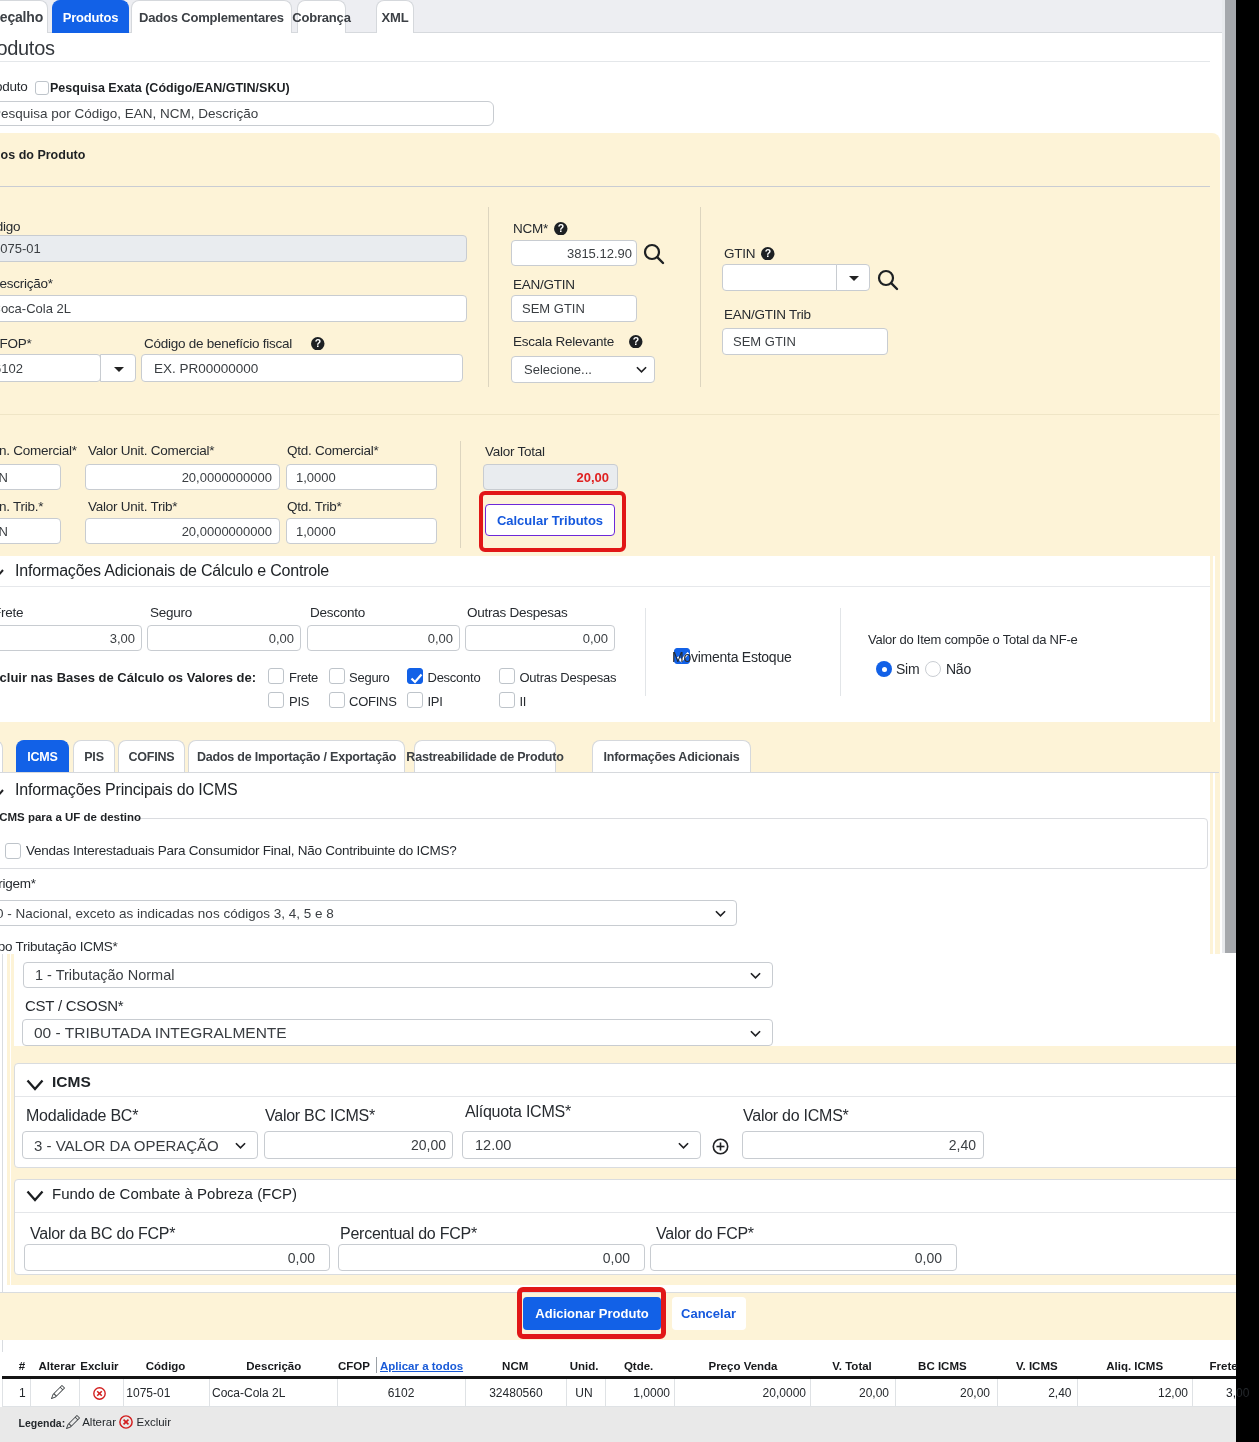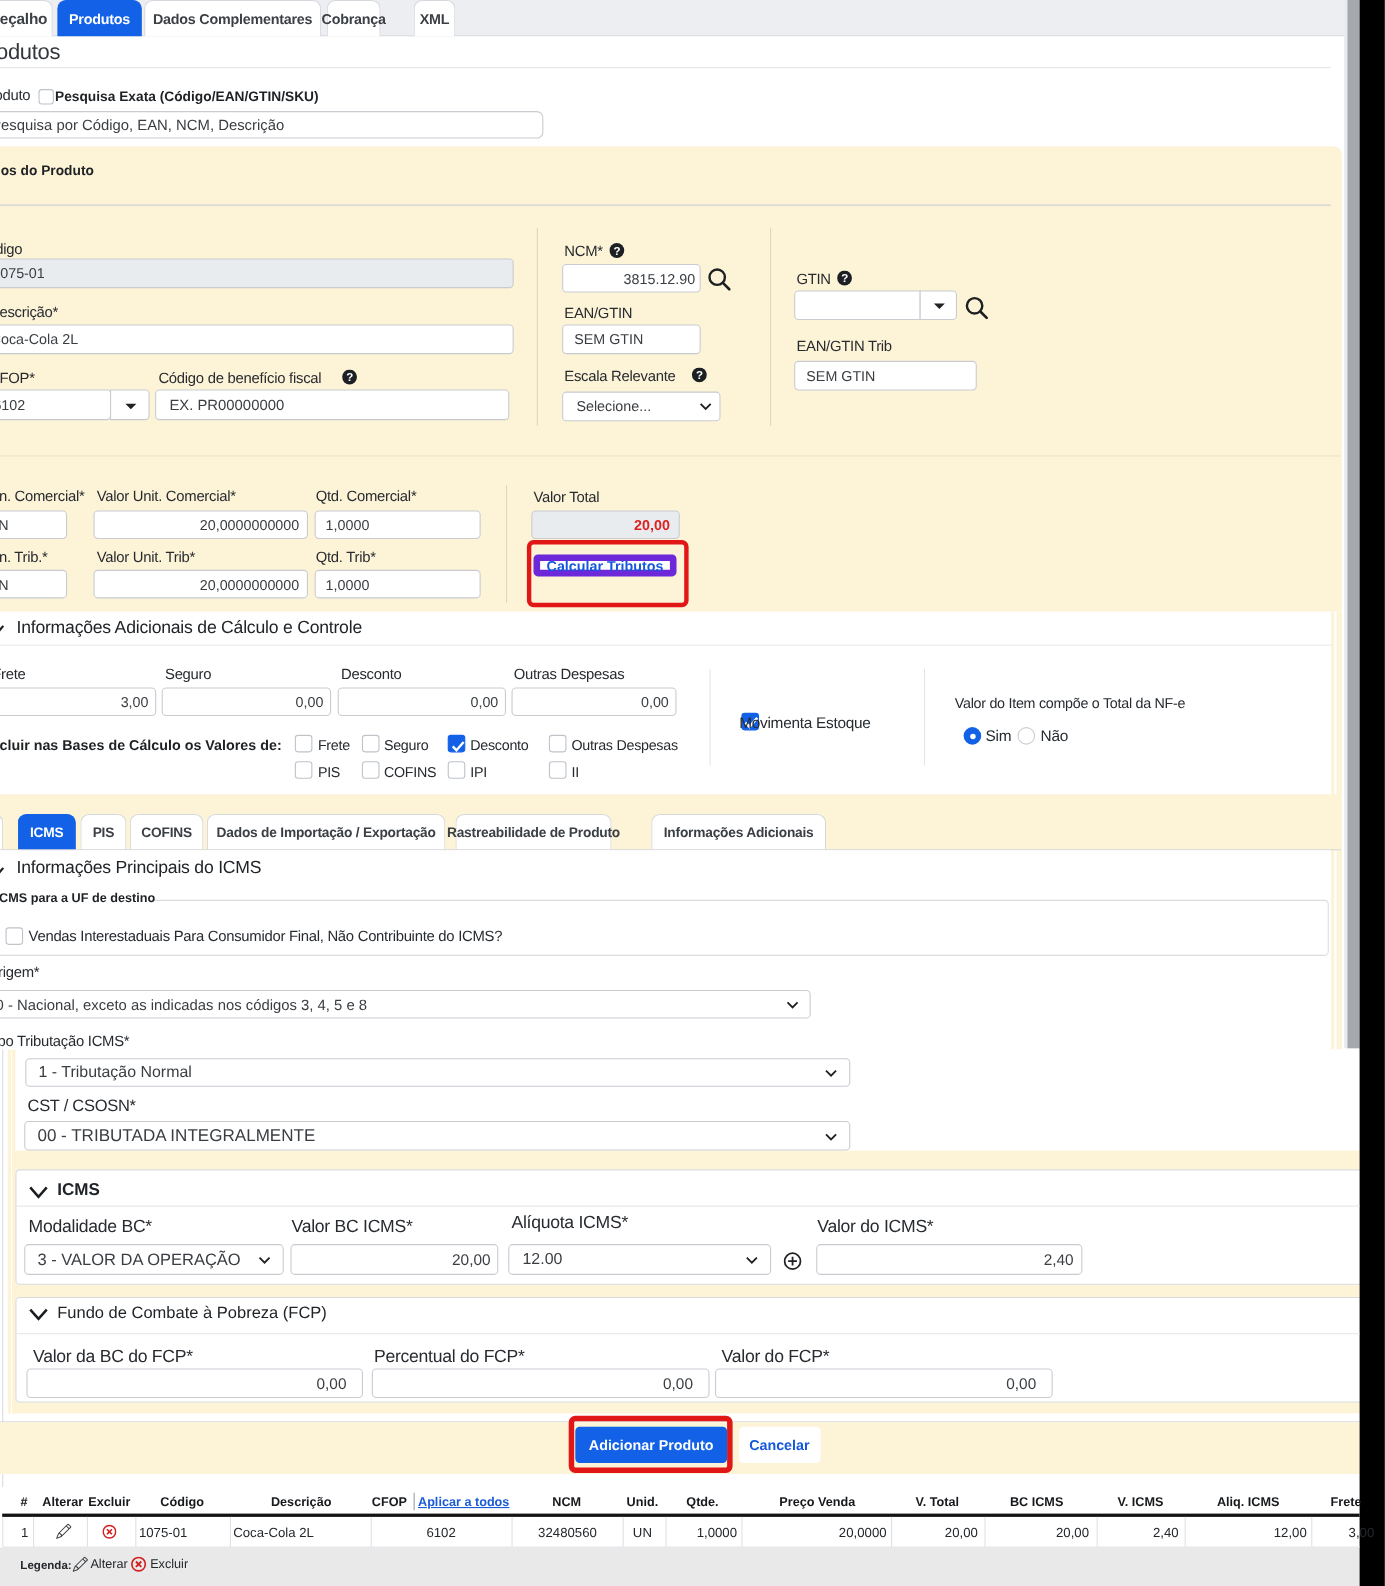"Calcular Tributos" div.abs { border: 6px solid #6d28d9 -> 1px solid #6d28d9; height: 20px -> 32px }
